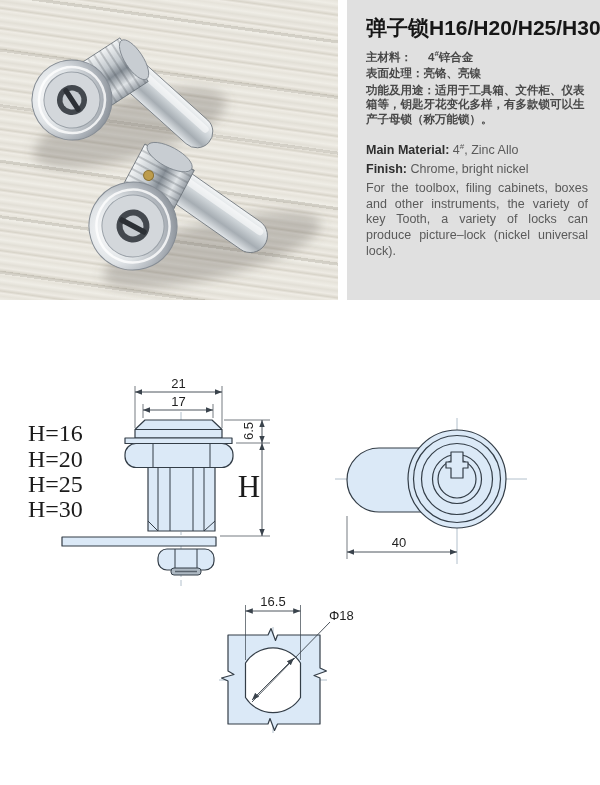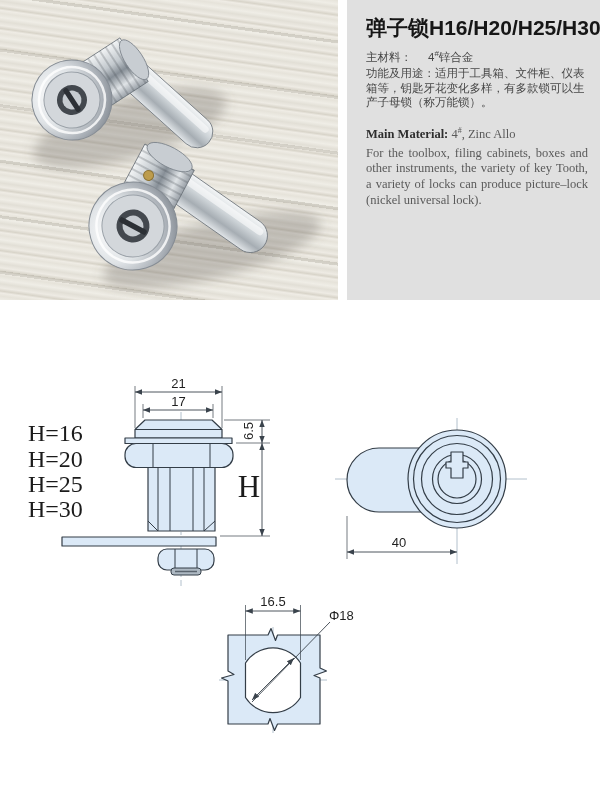"主材料： 4#锌合金" .cn { font-weight: normal -> bold }
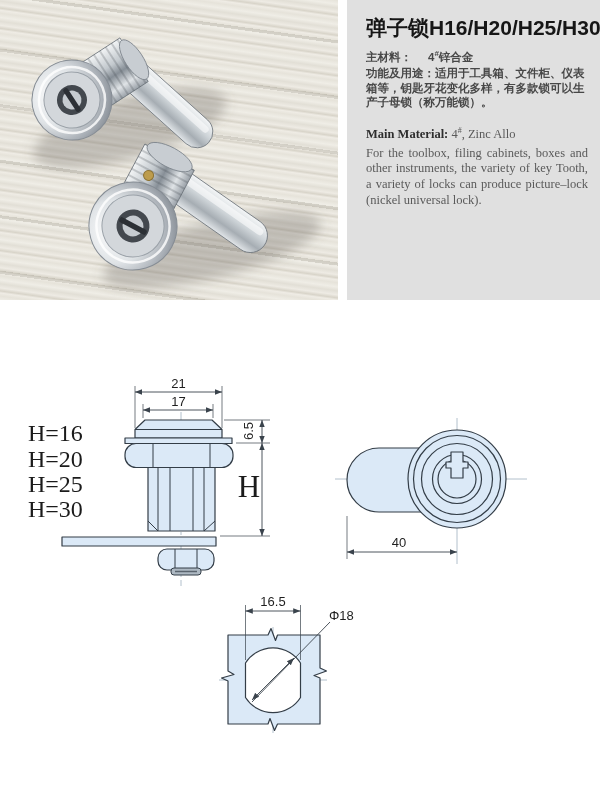"表面处理：亮铬、亮镍" p { html: none -> <p> <span>表面处理：</span><span>亮铬、亮镍</span> </p> }
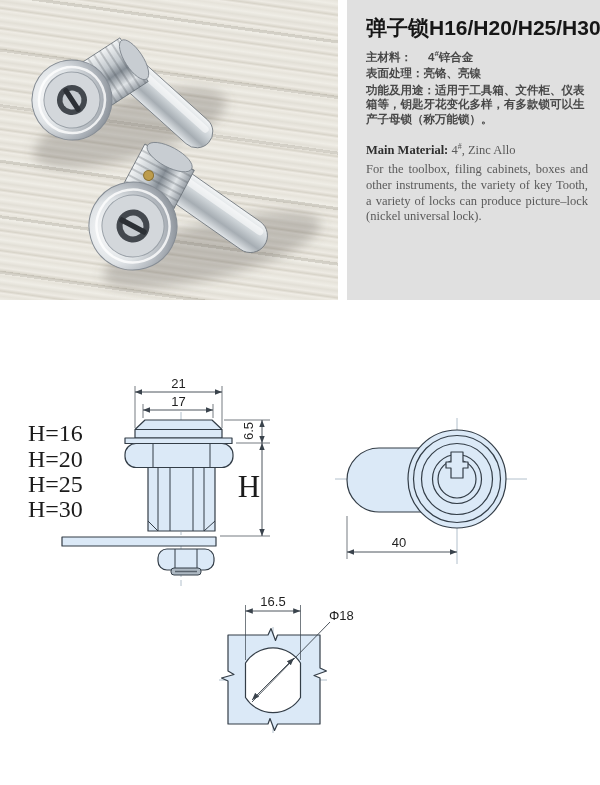"Main Material: 4#, Zinc Allo" .en { font-family: Liberation Serif, serif -> none }
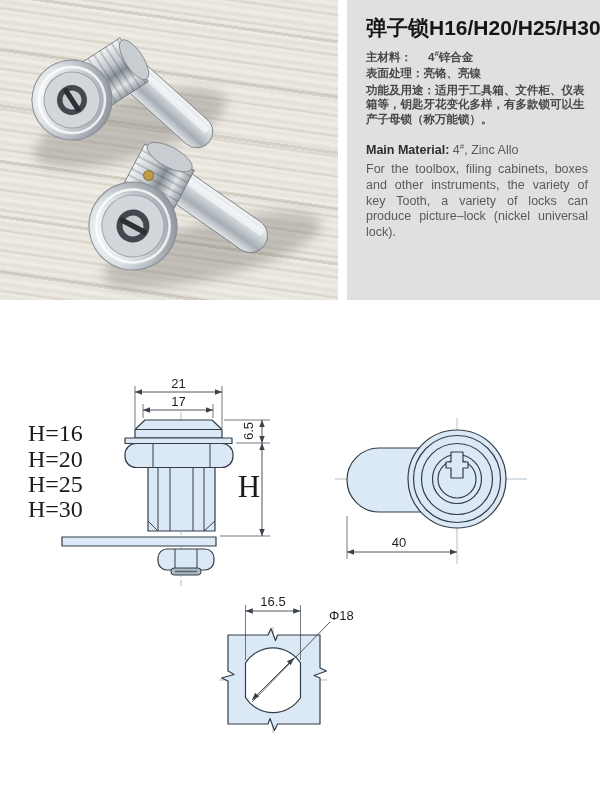"Finish: Chrome, bright nickel" p { html: none -> <p> <span>Finish:</span> <span>Chrome, bright nickel</span> </p> }
